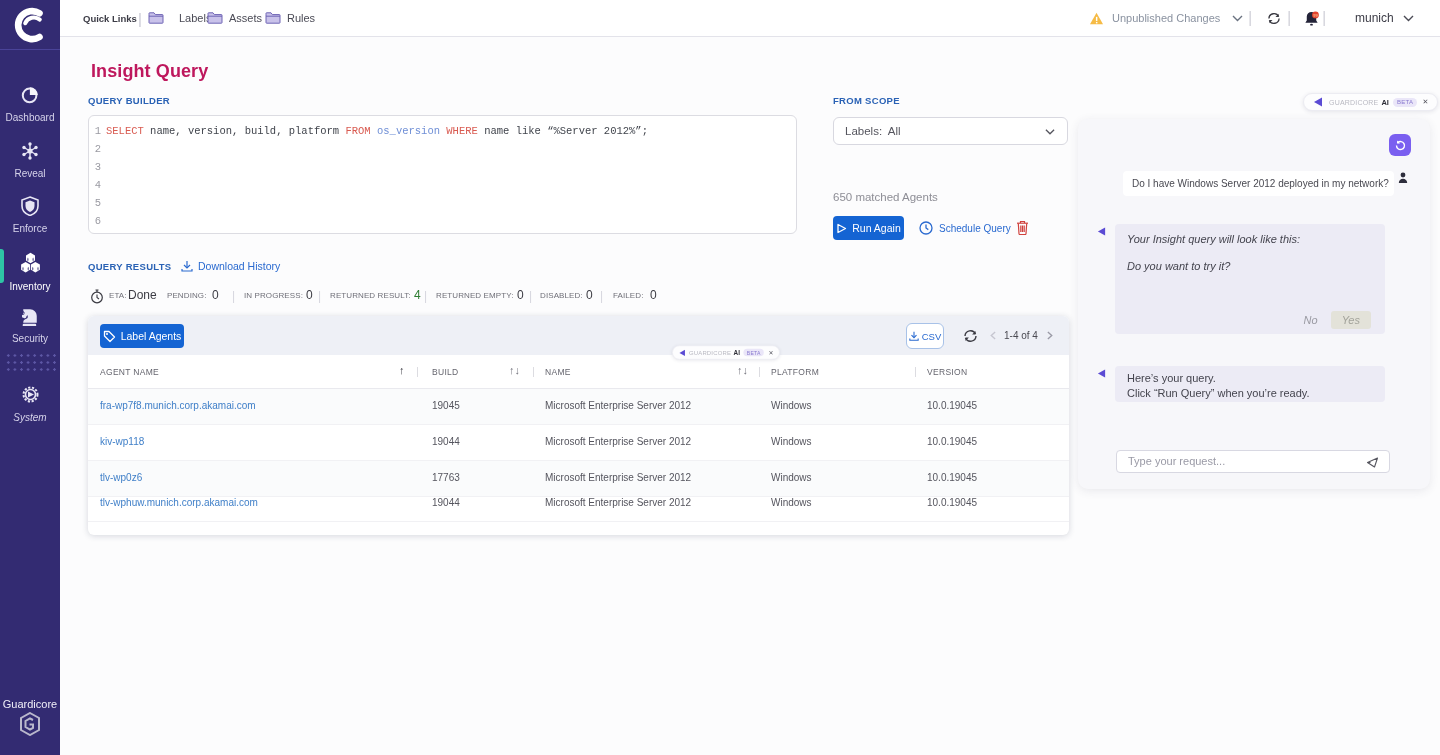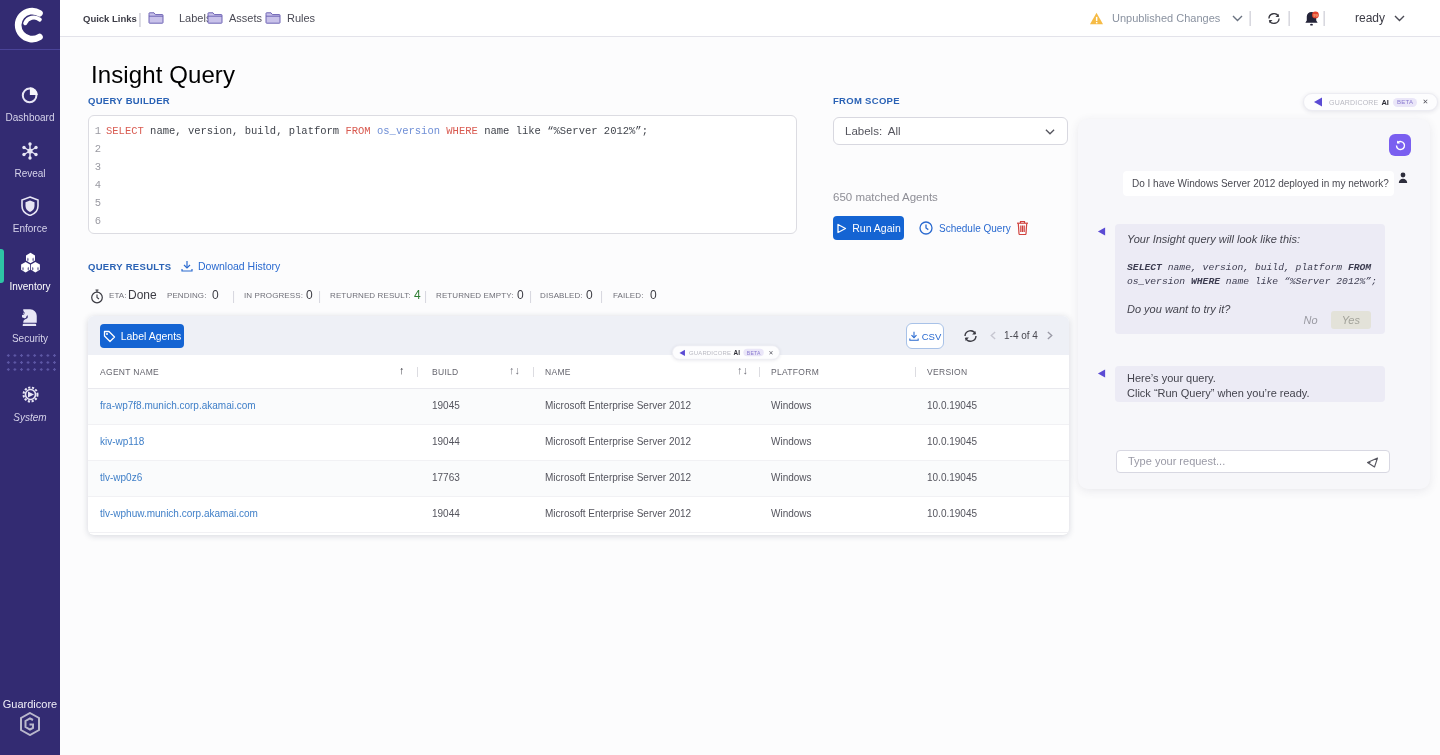"ready" span { text: ready -> munich }
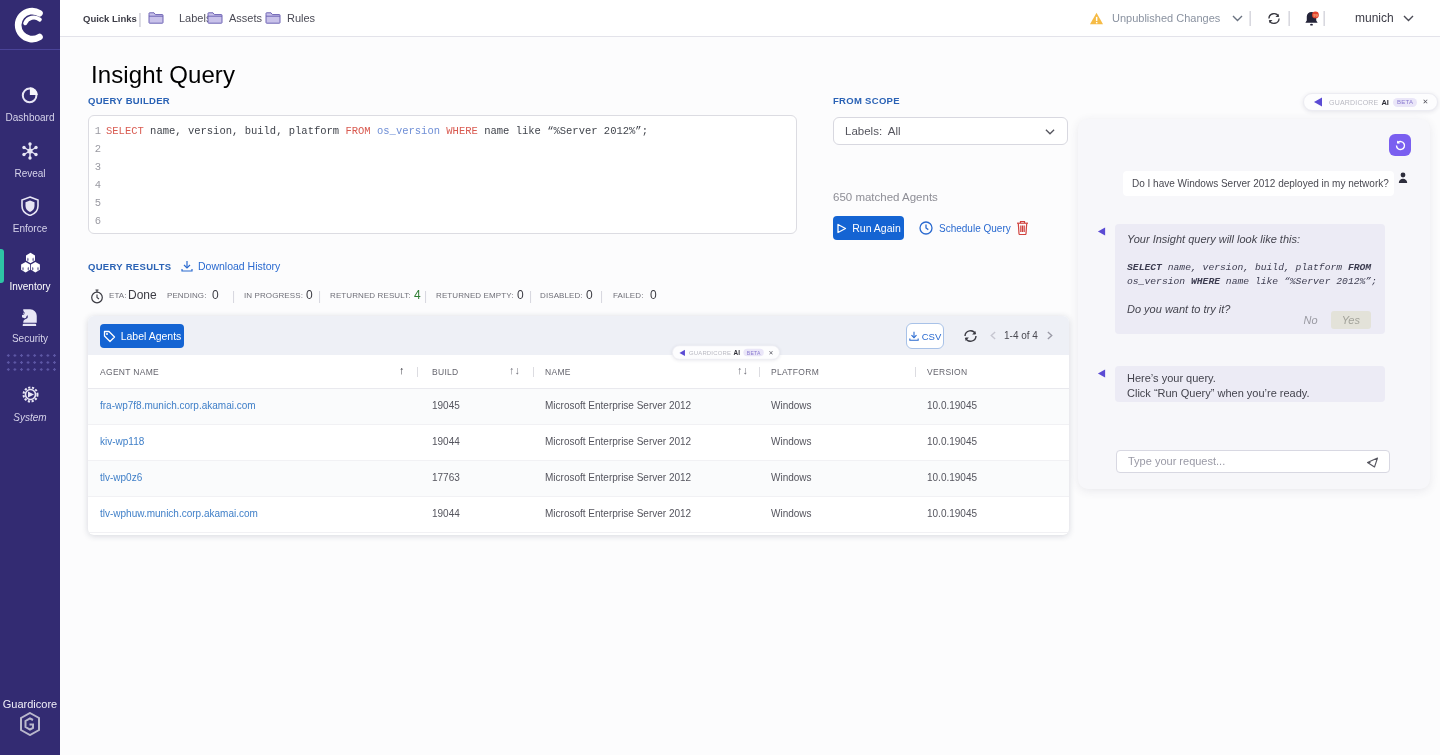"Insight Query" h1 { color: #000000 -> #be185d; font-size: 24px -> 18px; font-weight: 400 -> 700 }
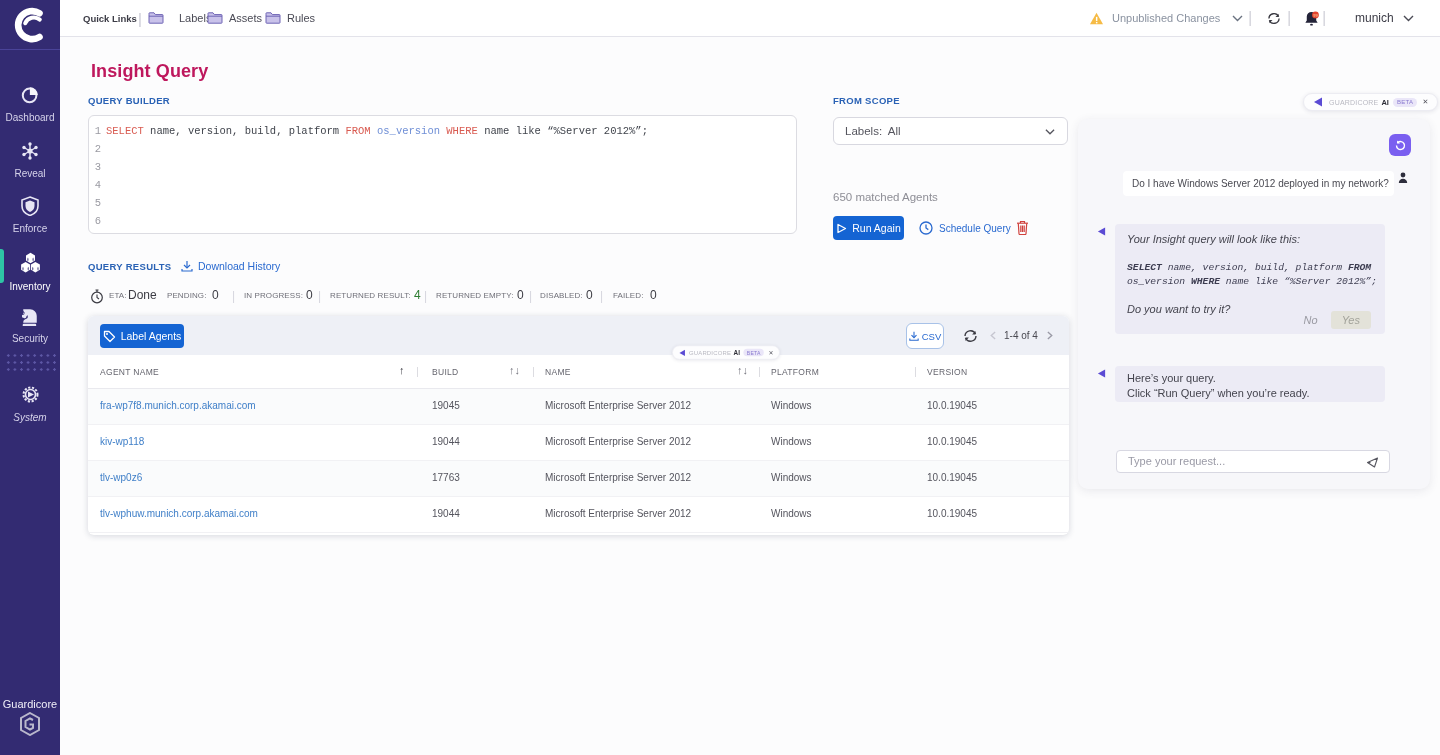"SELECT name, version, build, platform FROM" div.chatcode { html: <div><b>SELECT</b> name, version, build, platform <b>FROM</b><br>os_version <b>WHERE</b> name like “%Server 2012%”;</div> -> none }
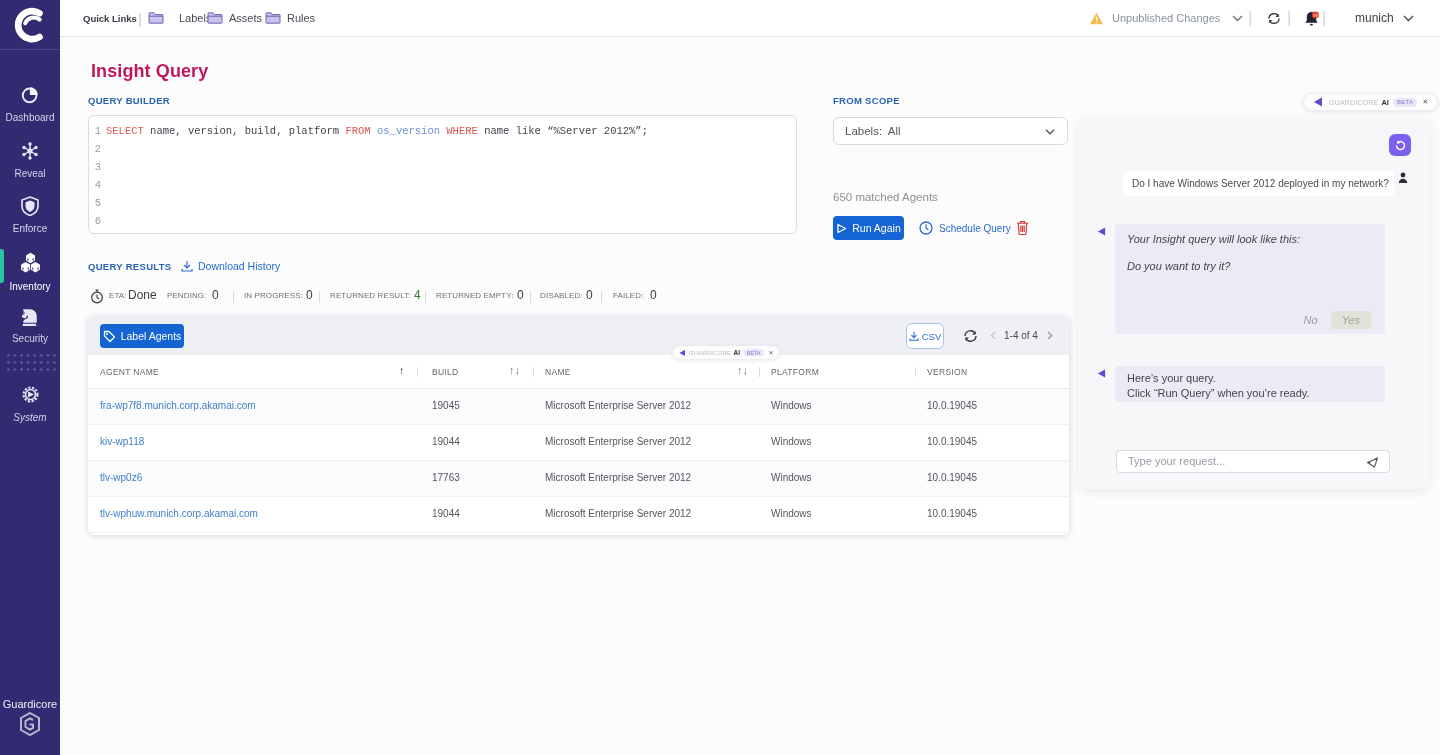"tlv-wphuw.munich.corp.akamai.com" div.trow { top: 181px -> 170px }
